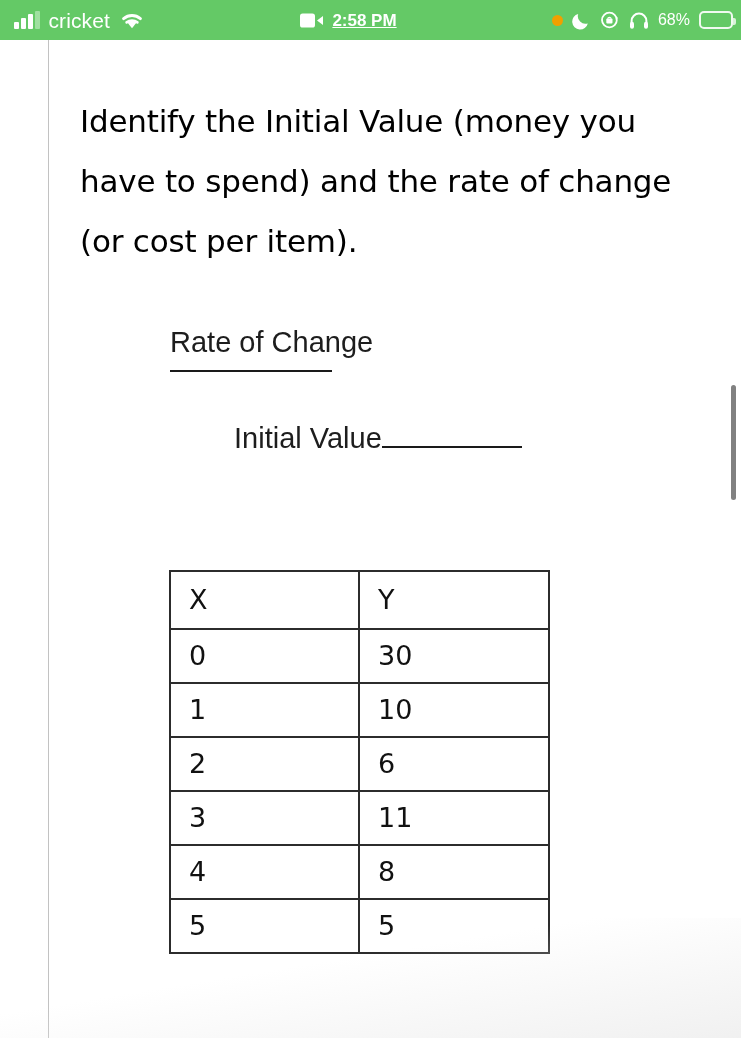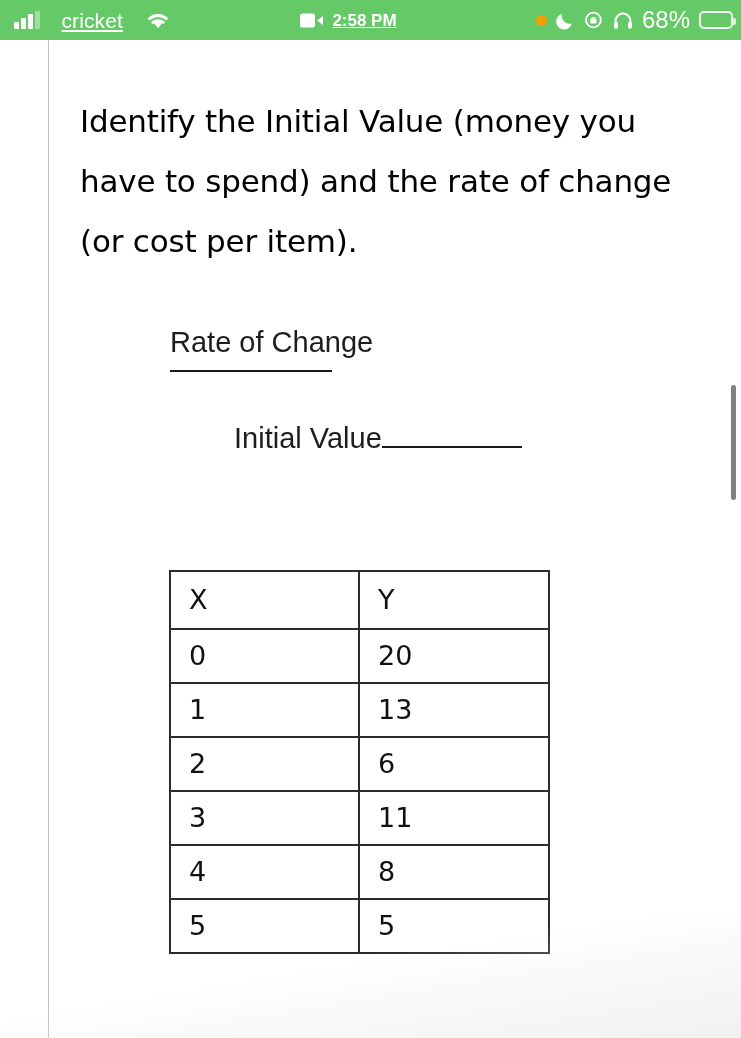"cricket" #status-left { gap: 22px -> 9px; text-decoration: underline -> none }
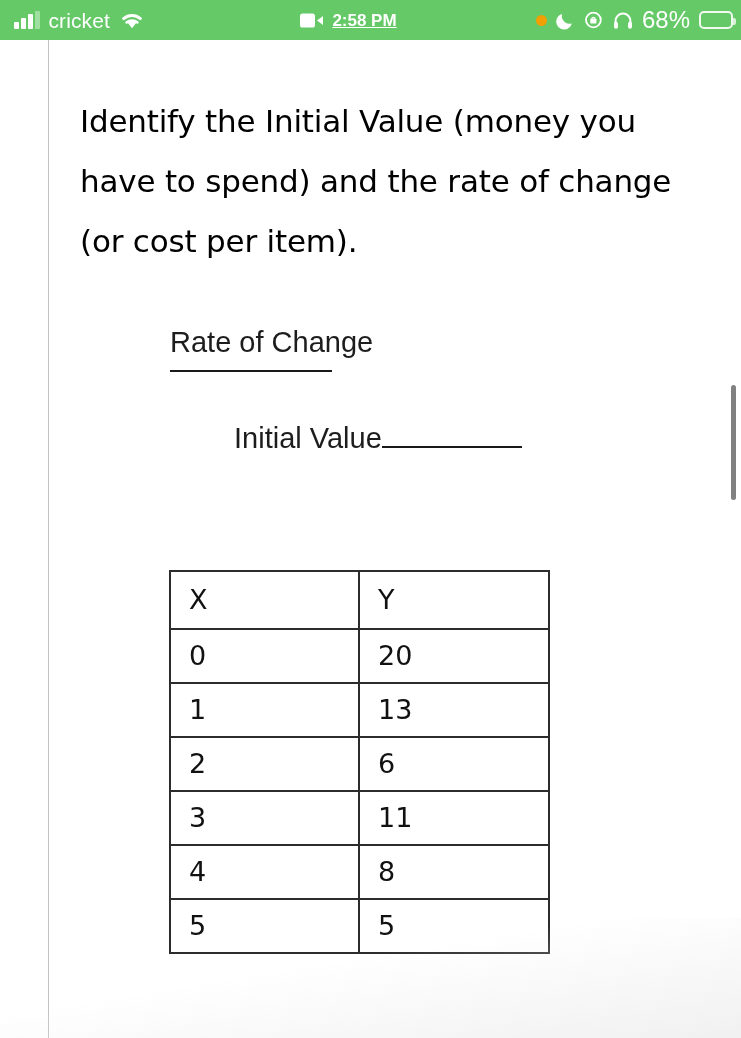"68%" #battery-percent { font-size: 24px -> 16px }
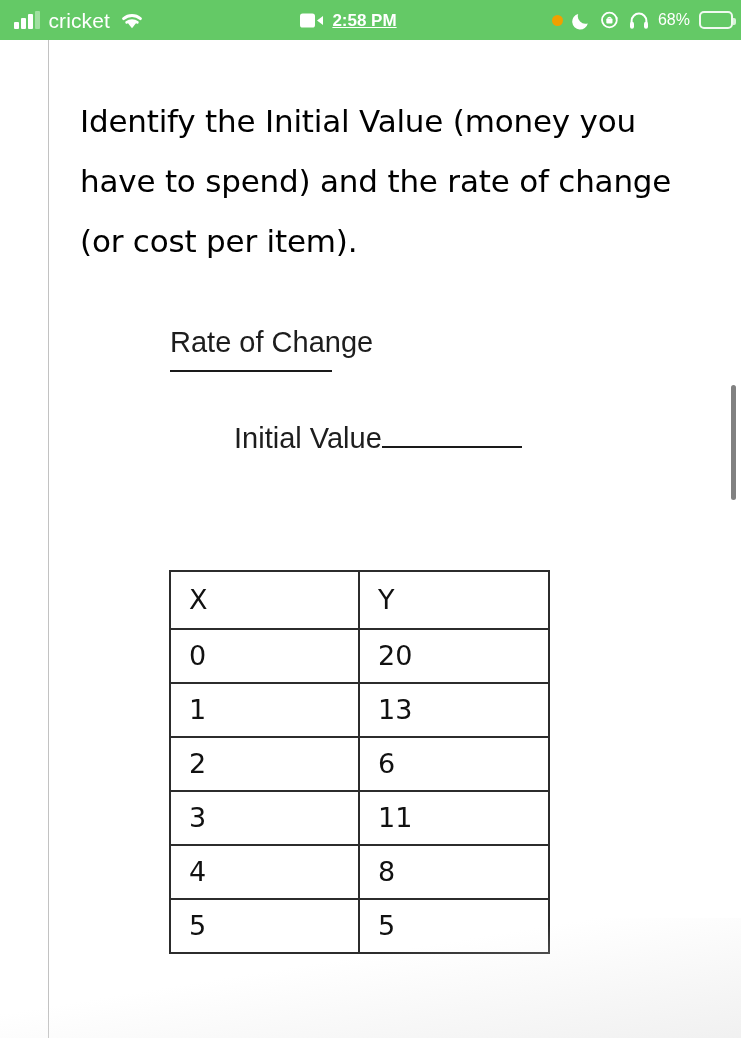"20" td { text: 20 -> 30 }
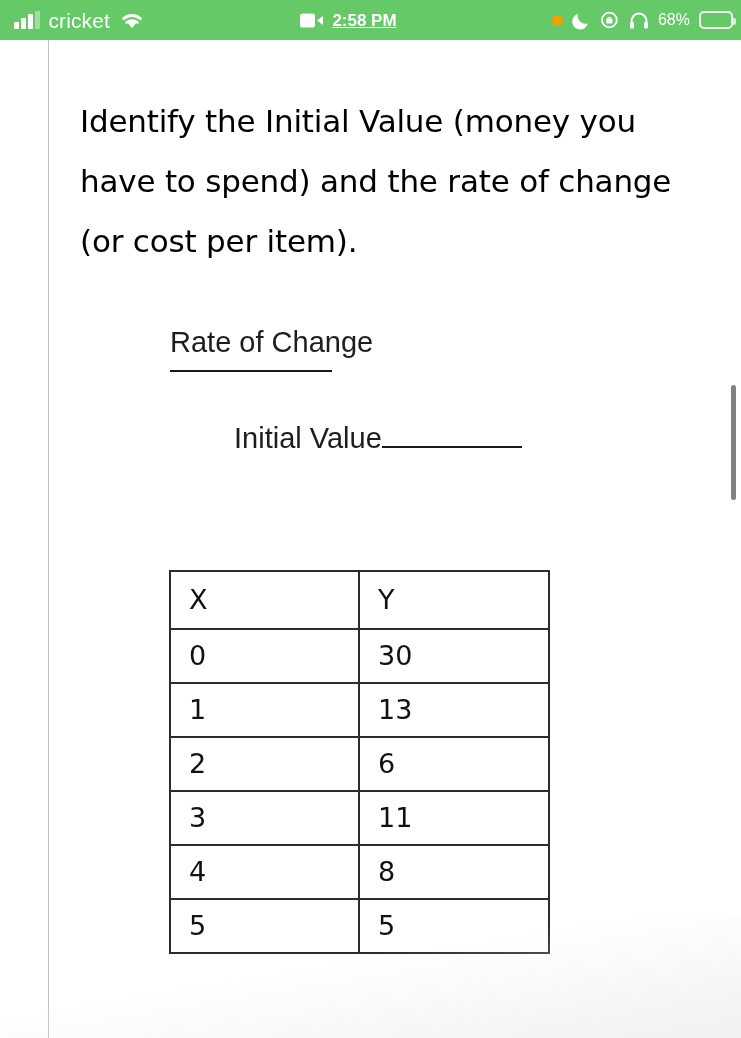"13" td { text: 13 -> 10 }
